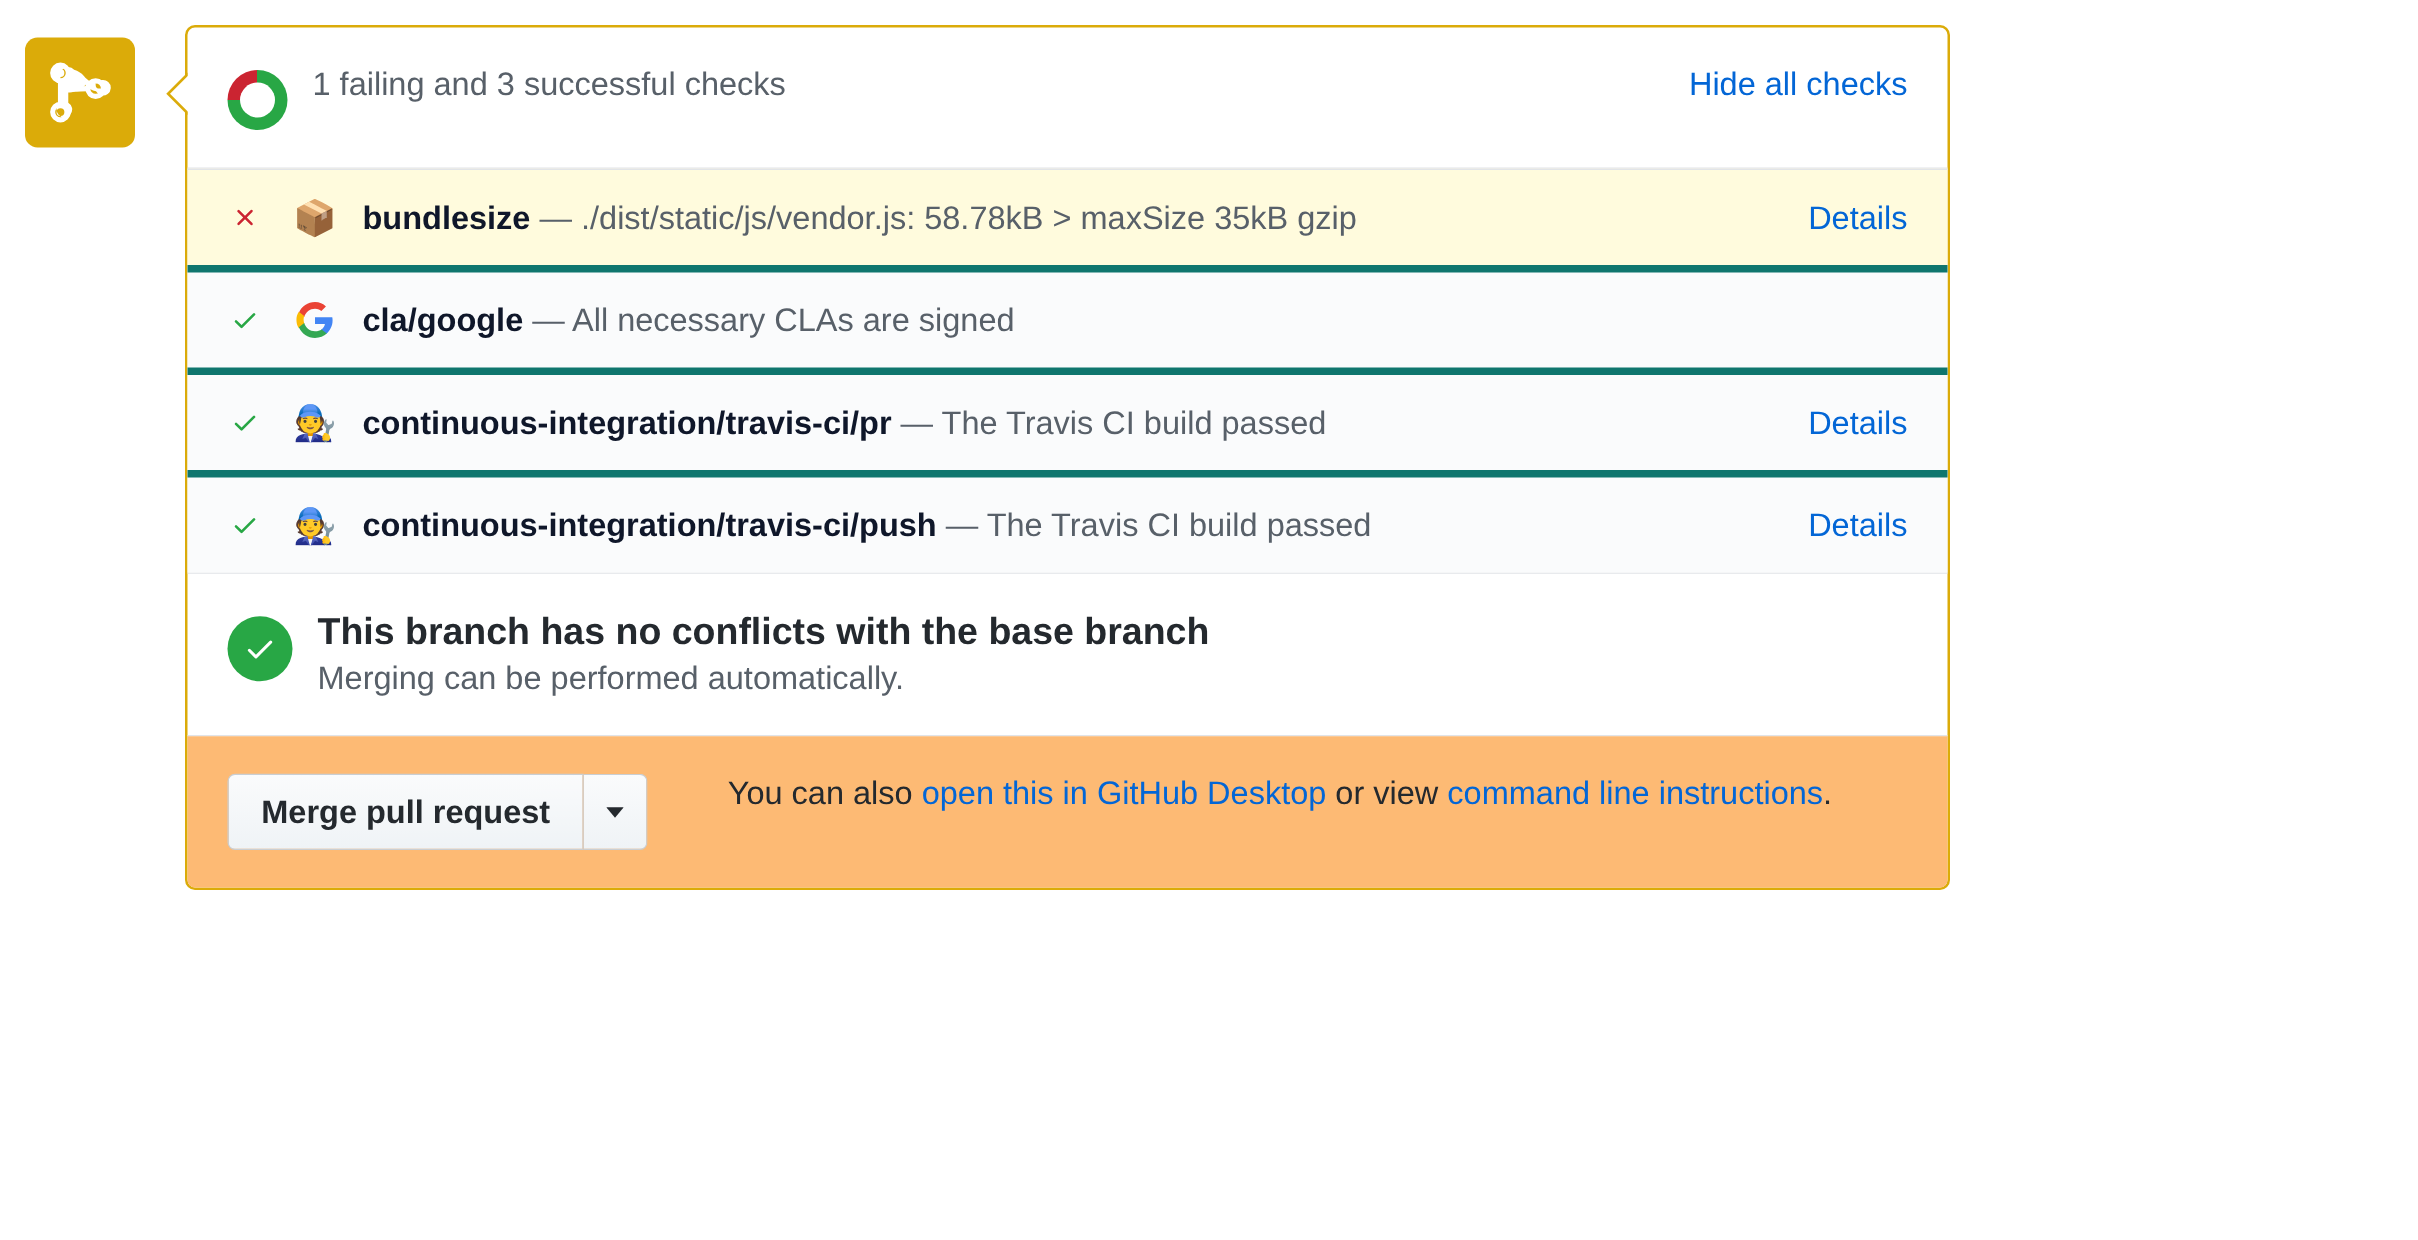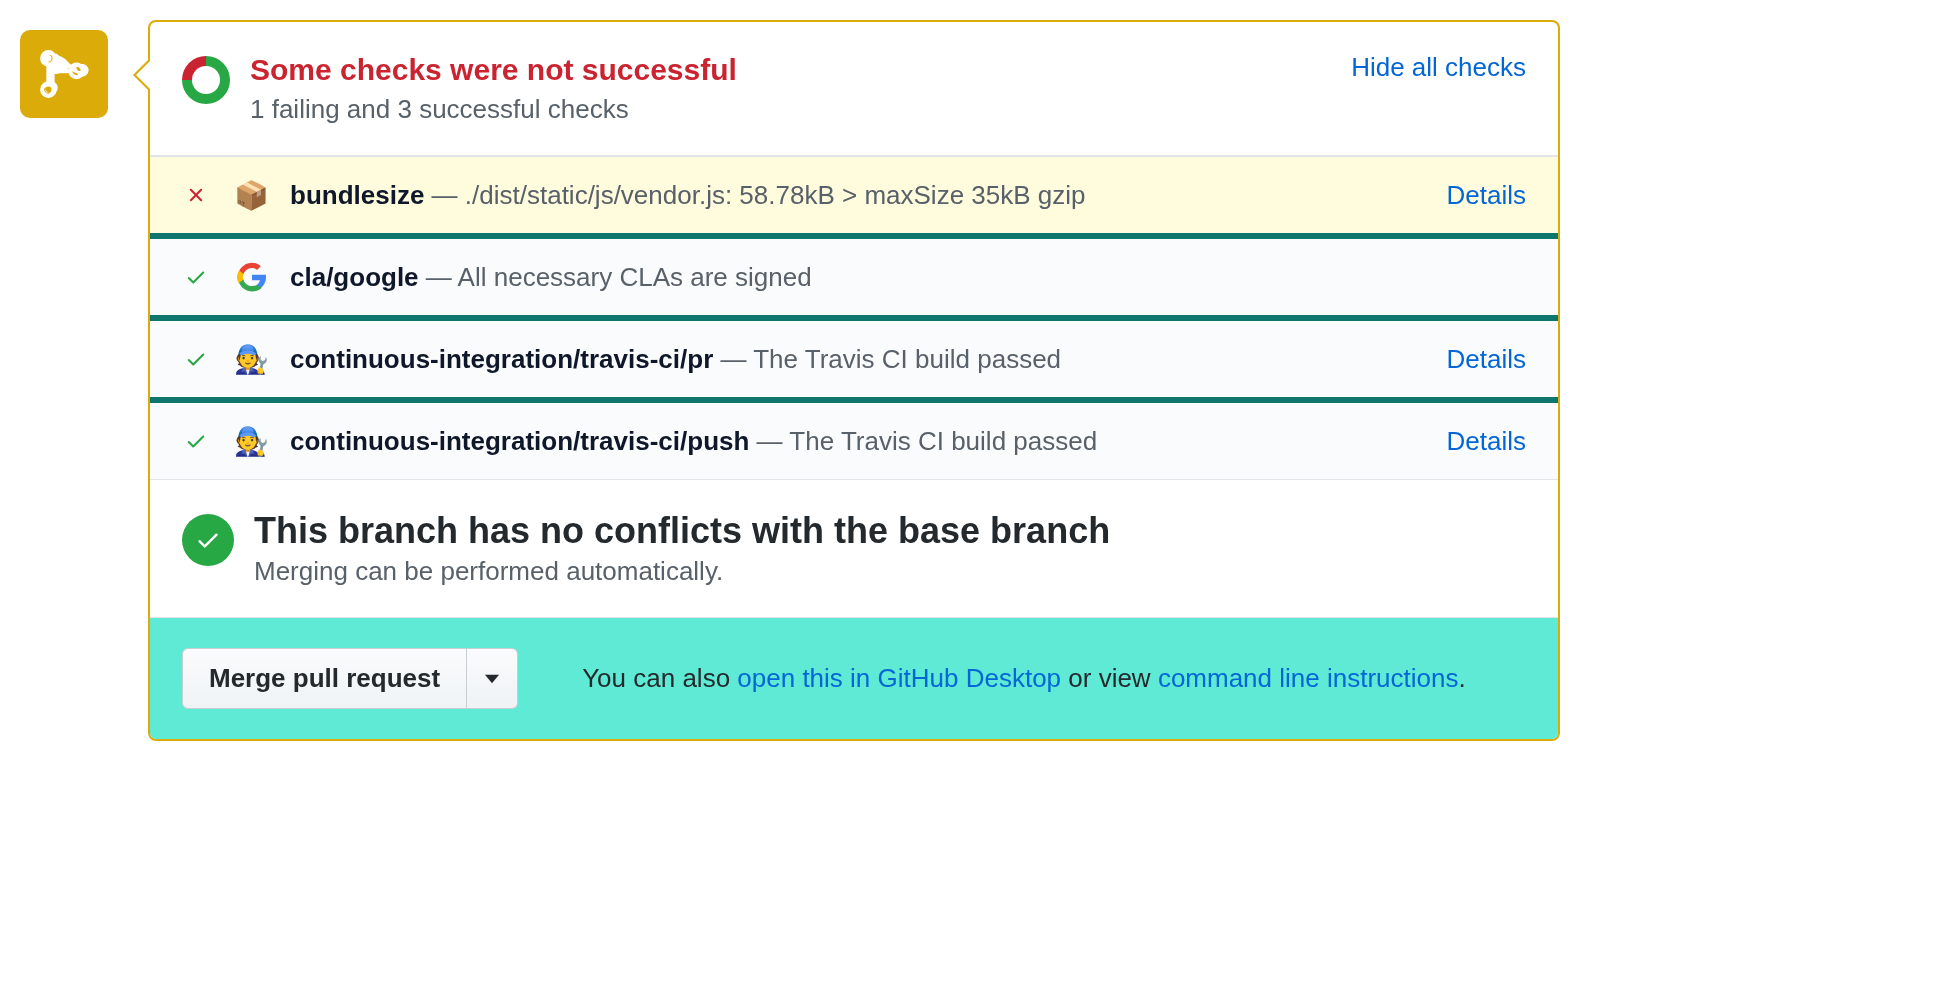"Some checks were not successful" div.status-title { html: <div>Some checks were not successful</div> -> none }
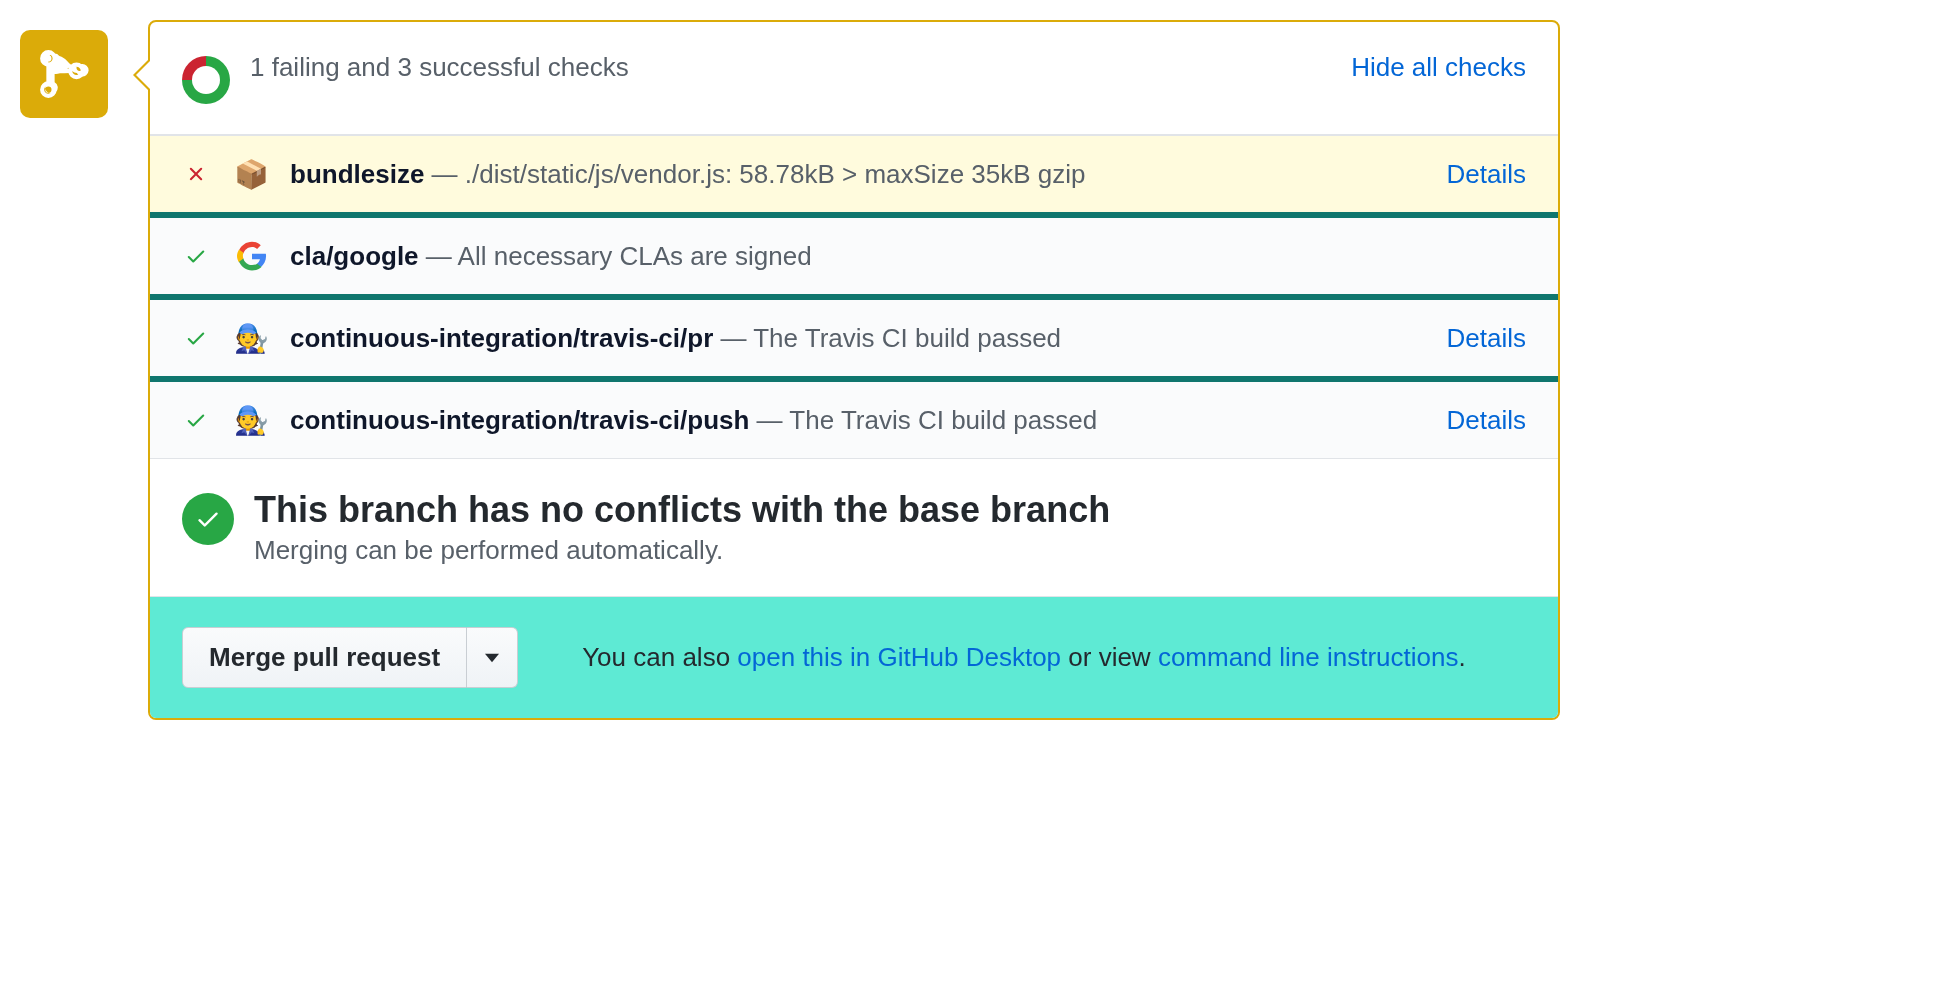"This branch has no conflicts" .merge-title { font-size: 36px -> 30px }
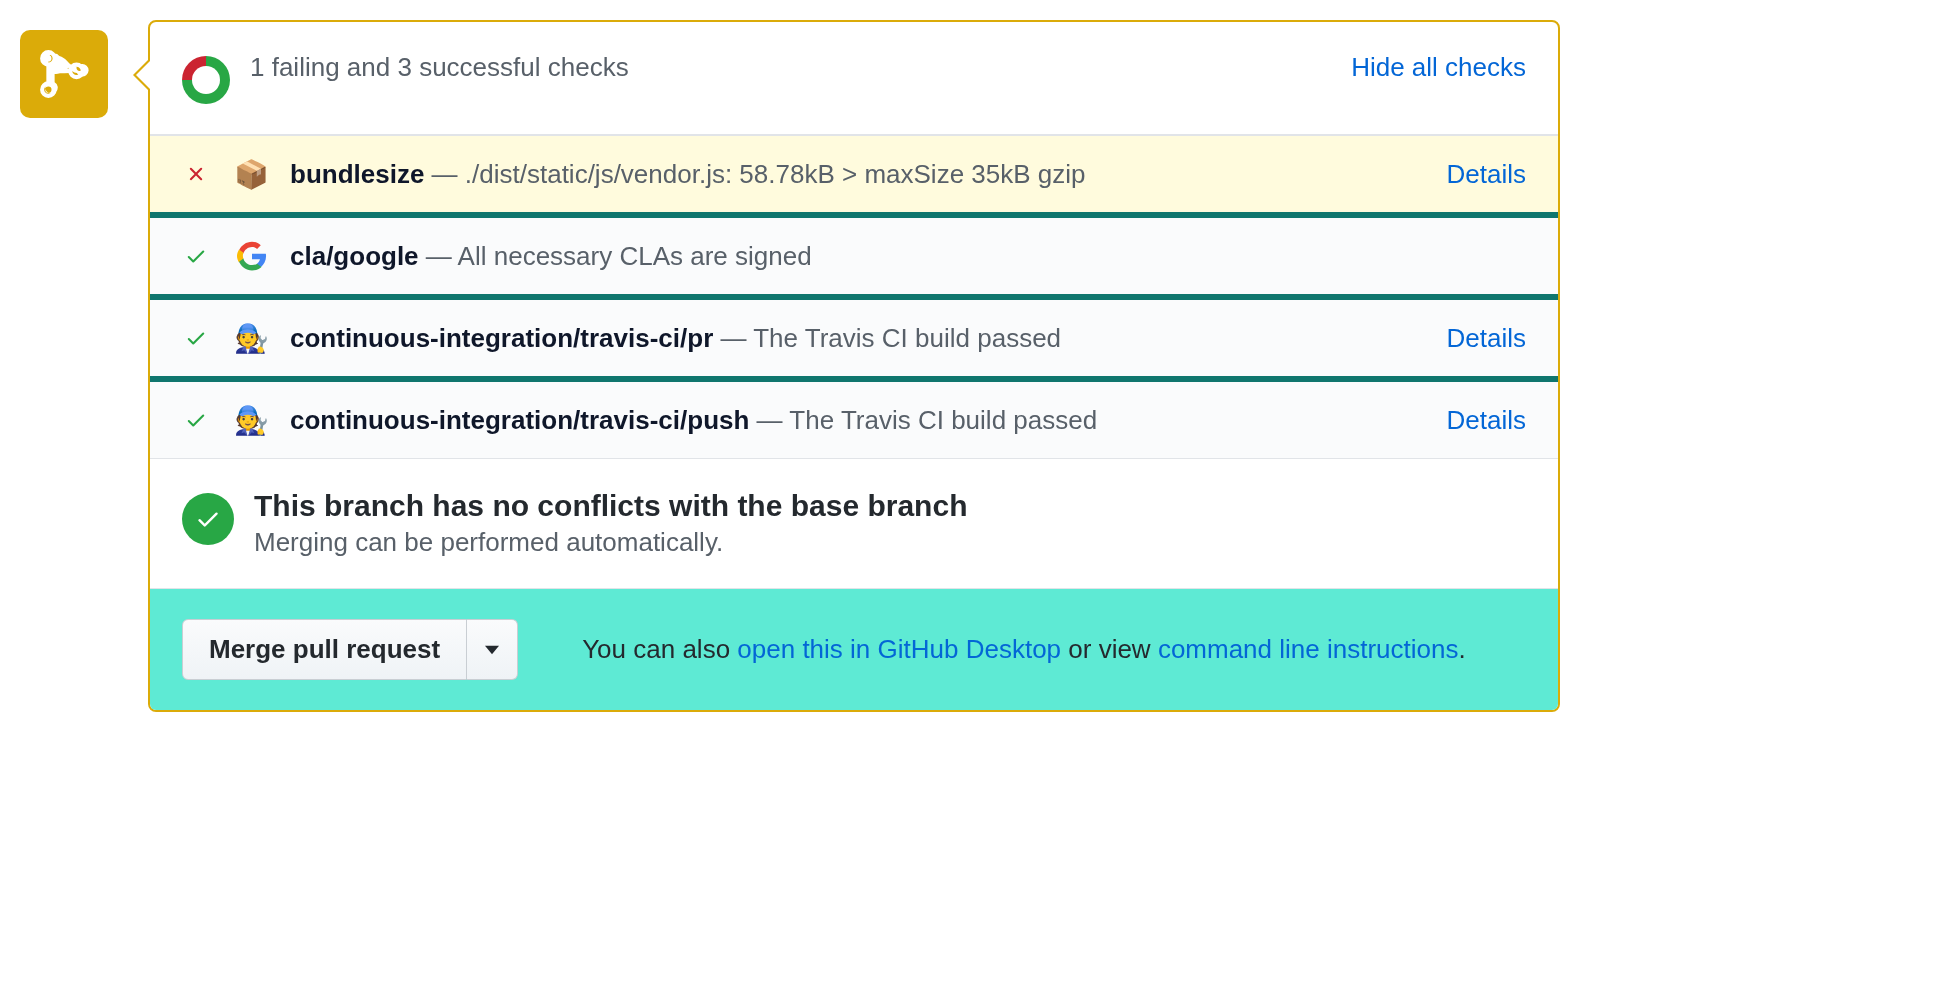"Merge pull request" .actions { align-items: center -> flex-start; background: #5eead4 -> #fdba74 }
